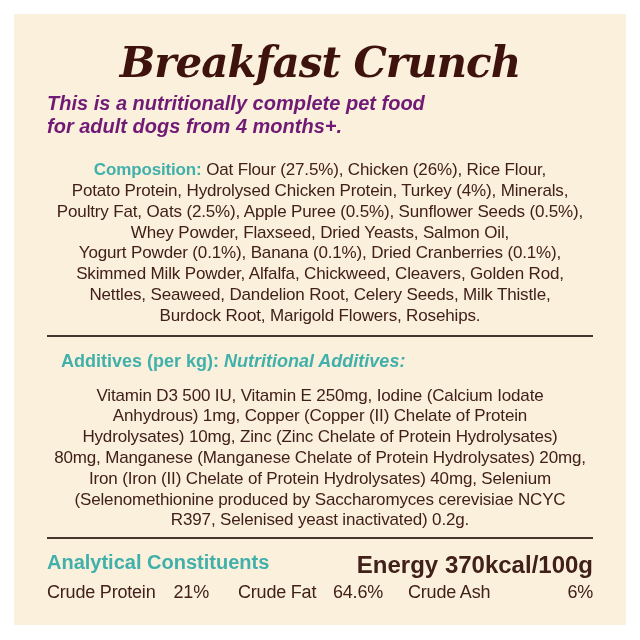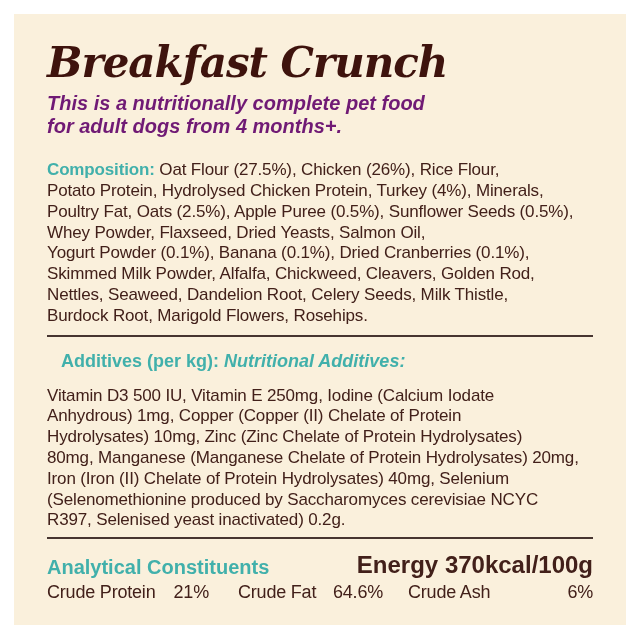"Breakfast Crunch" .title { text-align: left -> center }
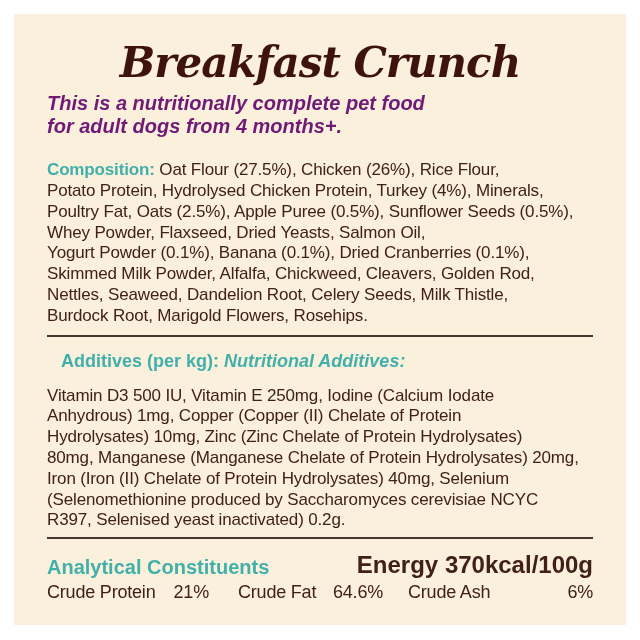"Composition: Oat Flour (27.5%), Chicken" .body-text { text-align: none -> center }
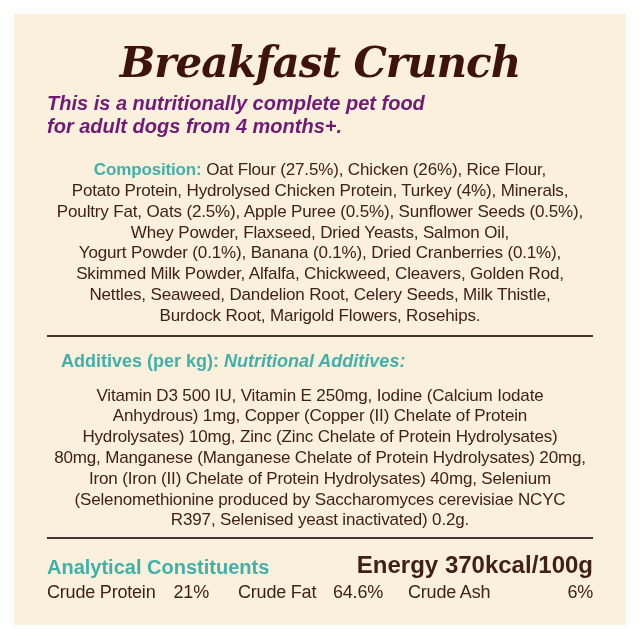"Analytical Constituents" .analytical-header { align-items: flex-end -> flex-start }
